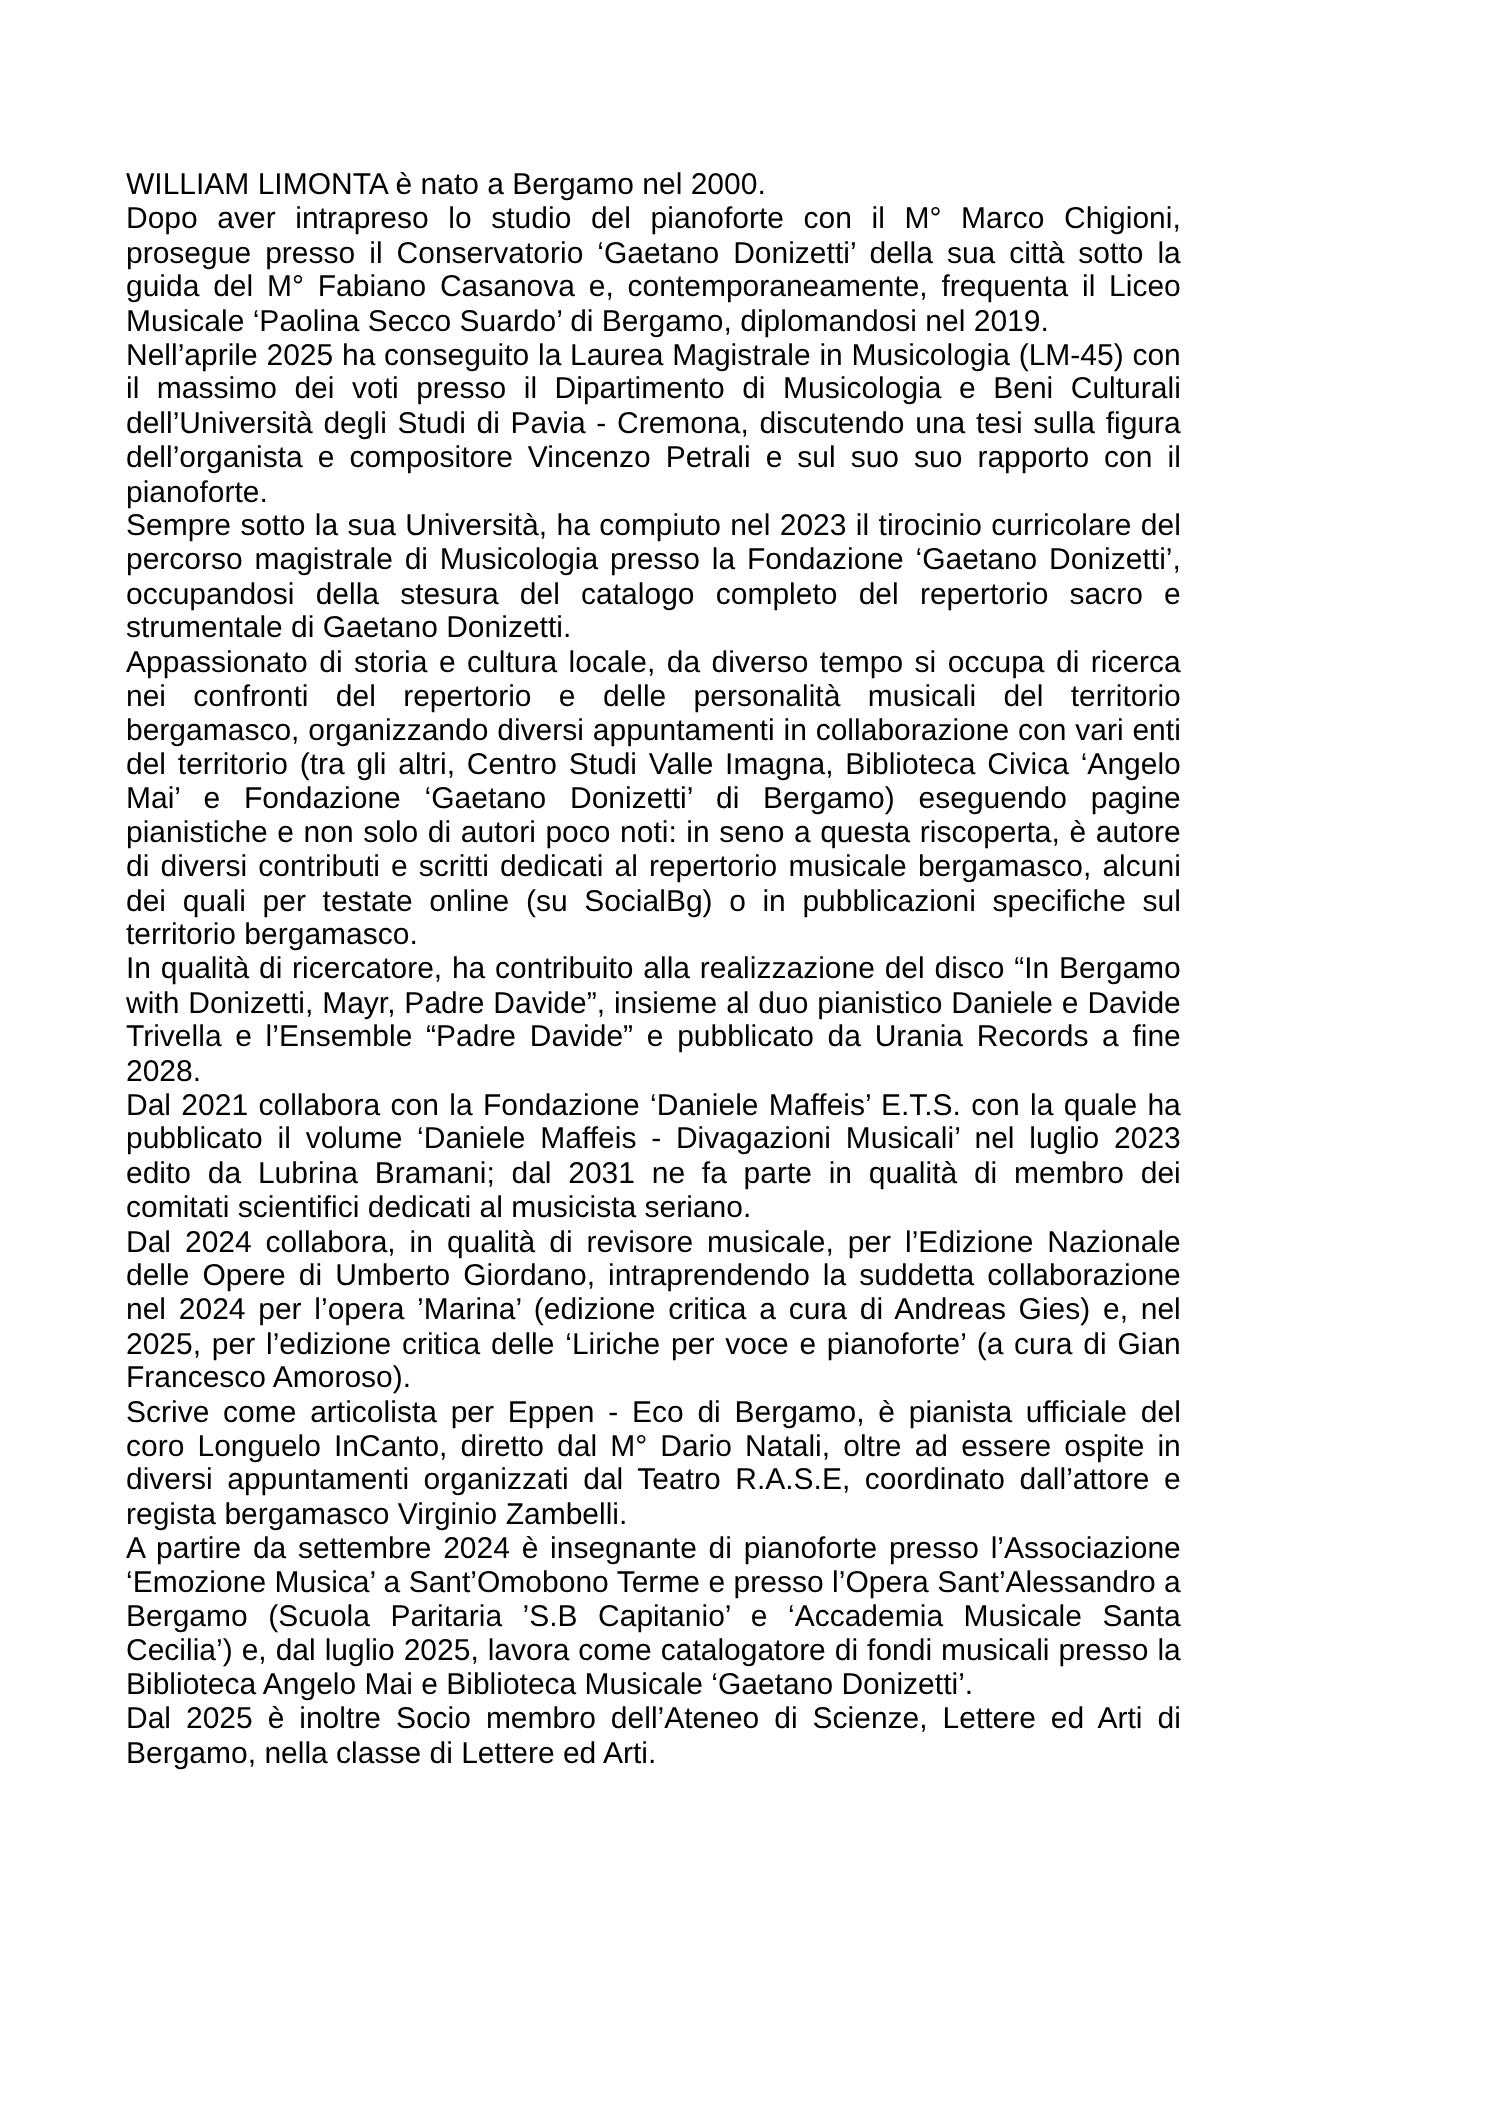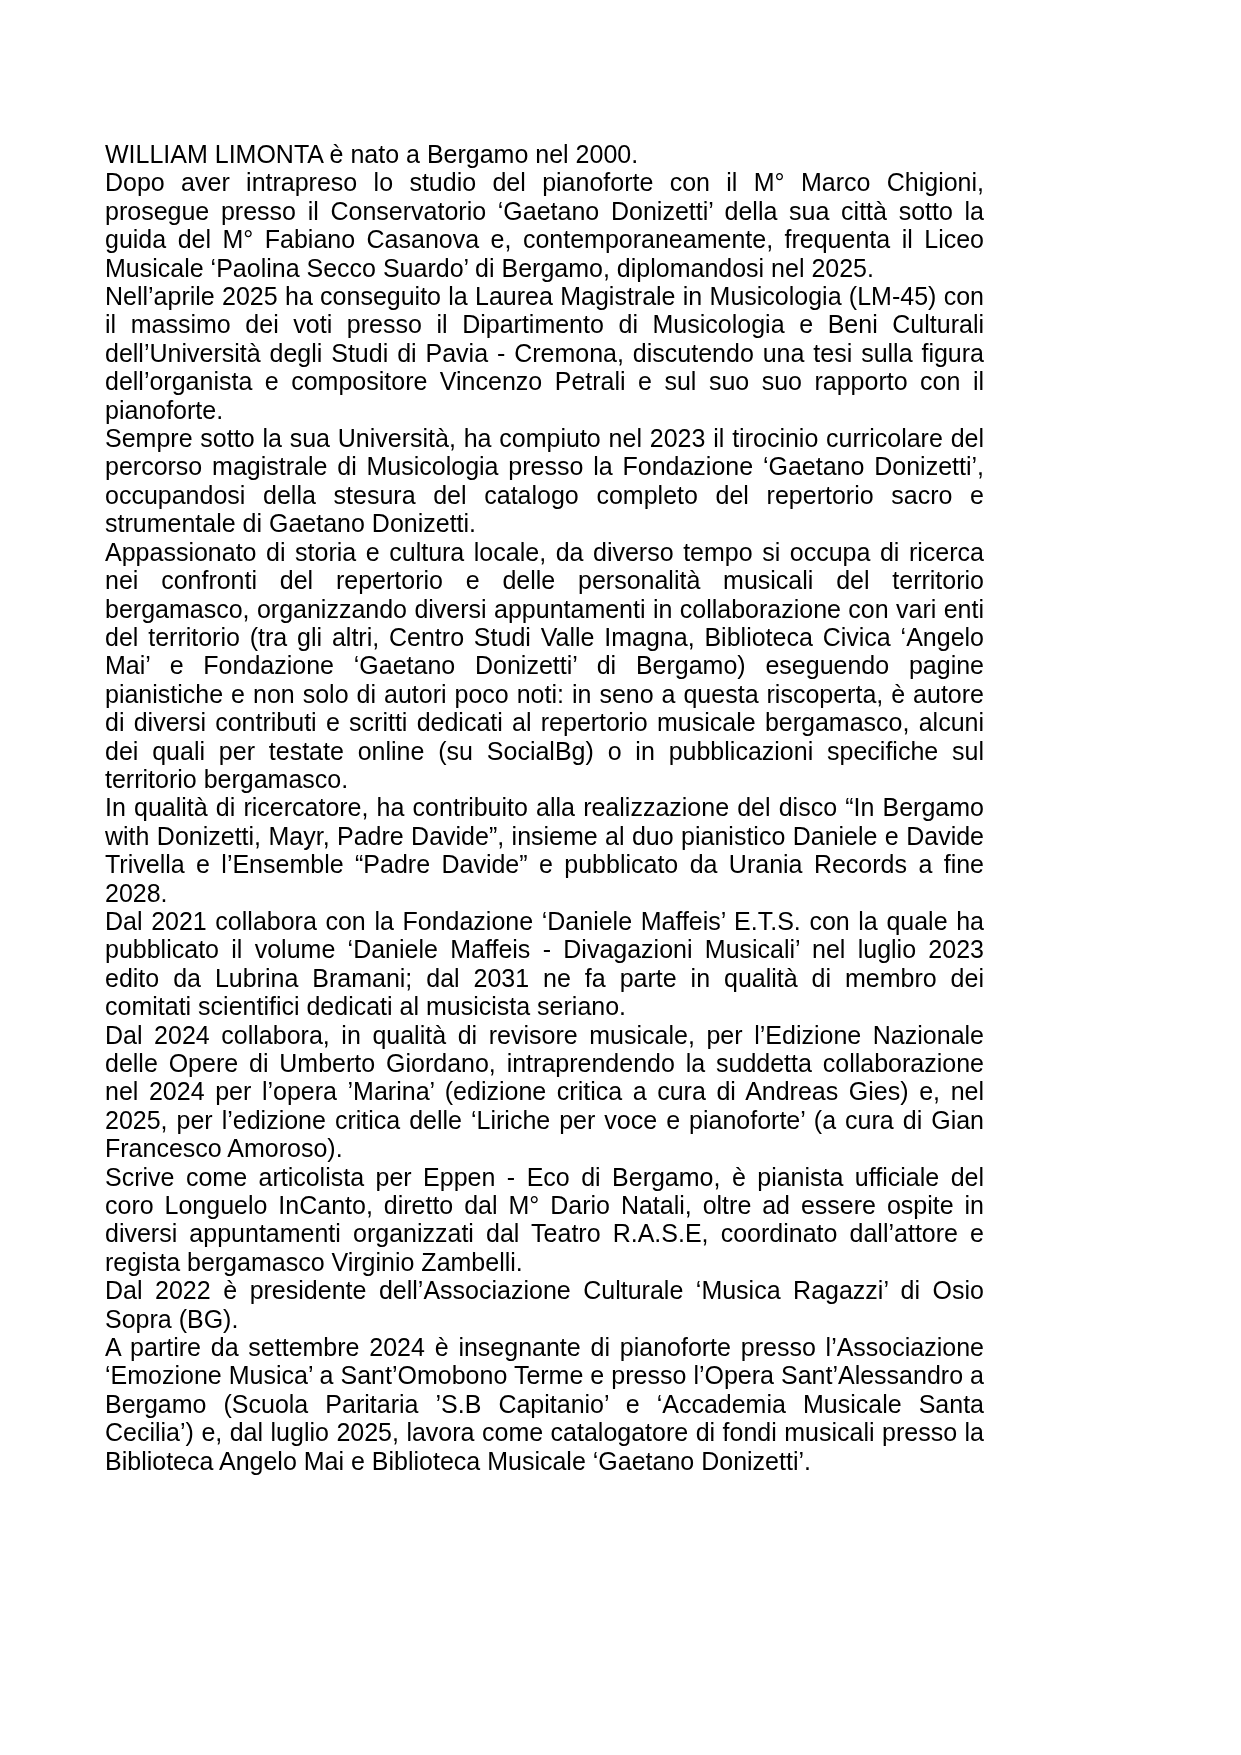"Dopo aver intrapreso lo studio" p { text: 2025 -> 2019 }
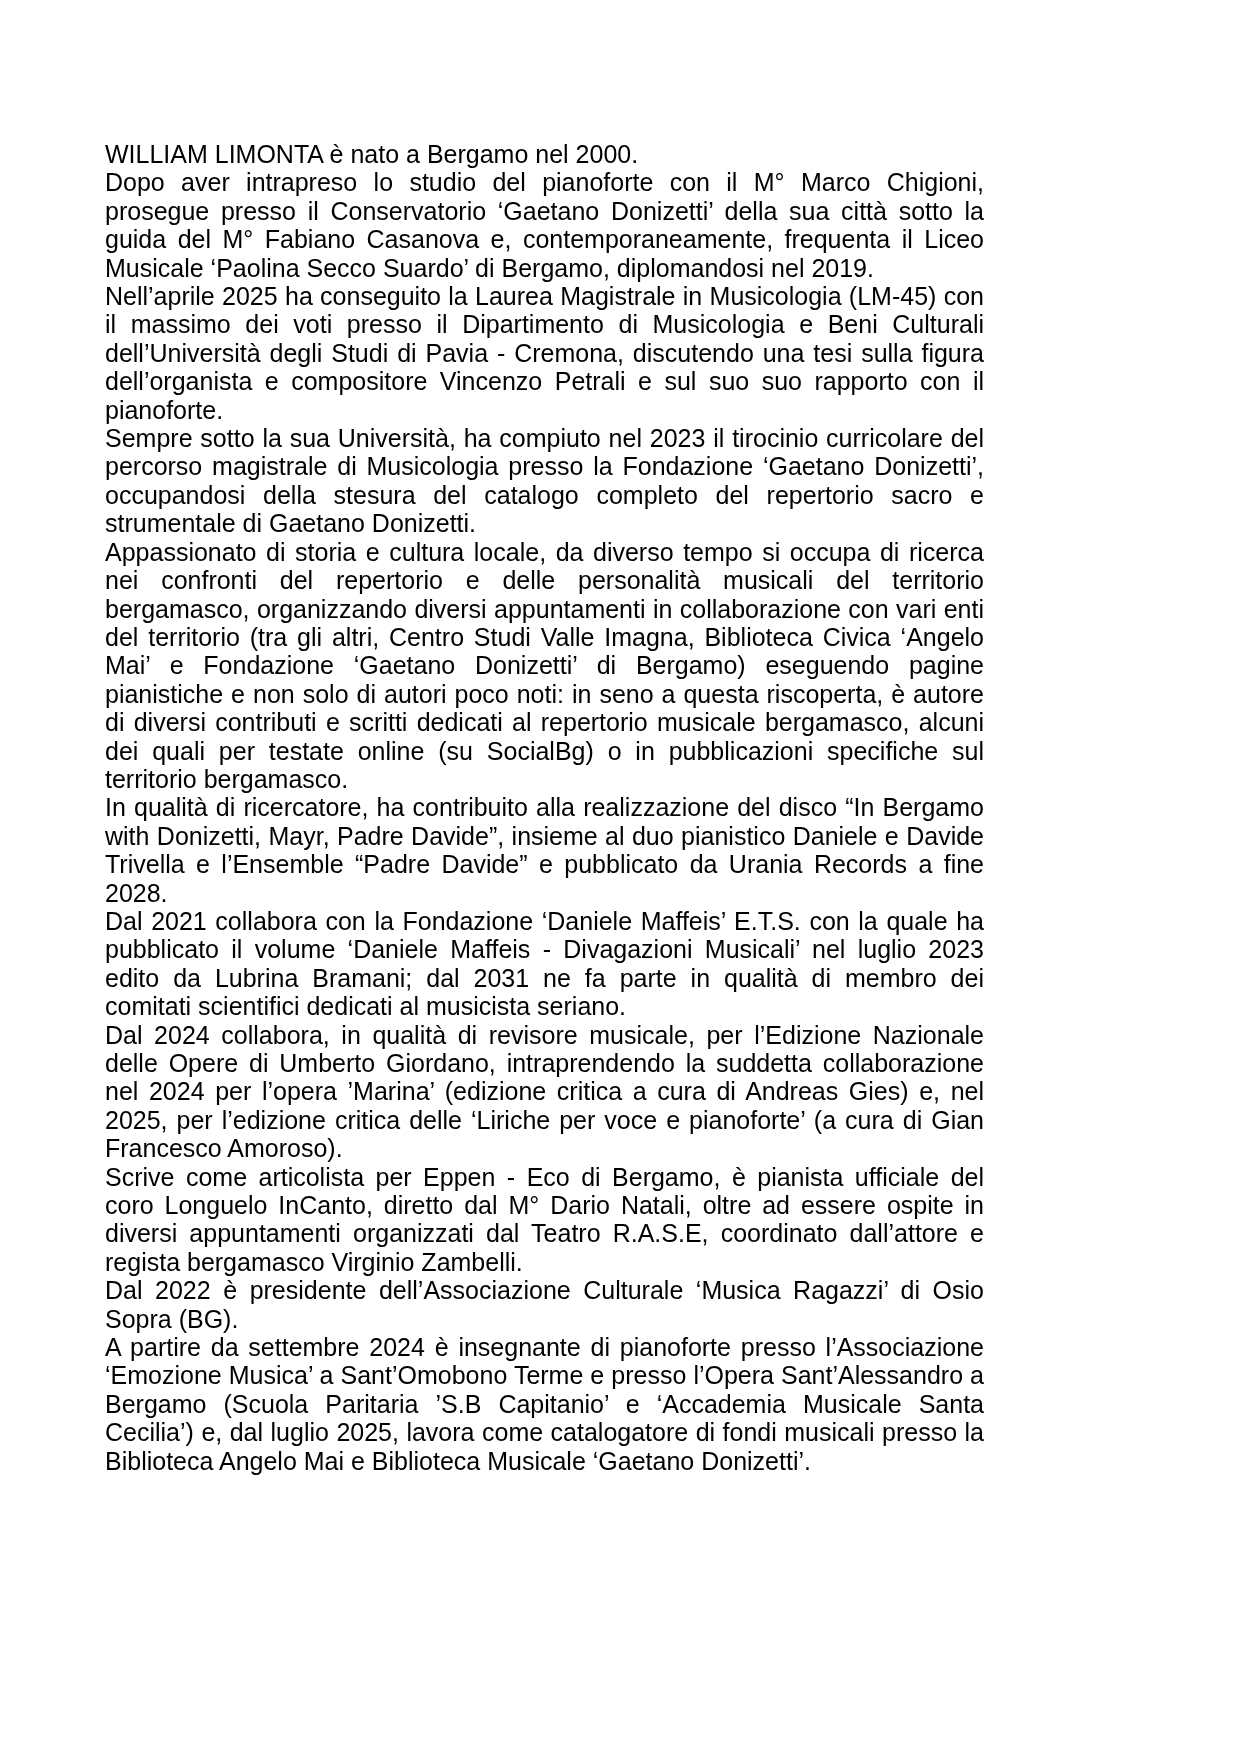"Dal 2022 è presidente dell’Associazione" p { html: <p>Dal 2022 è presidente dell’Associazione Culturale ‘Musica Ragazzi’ di Osio Sopra (BG).</p> -> none }
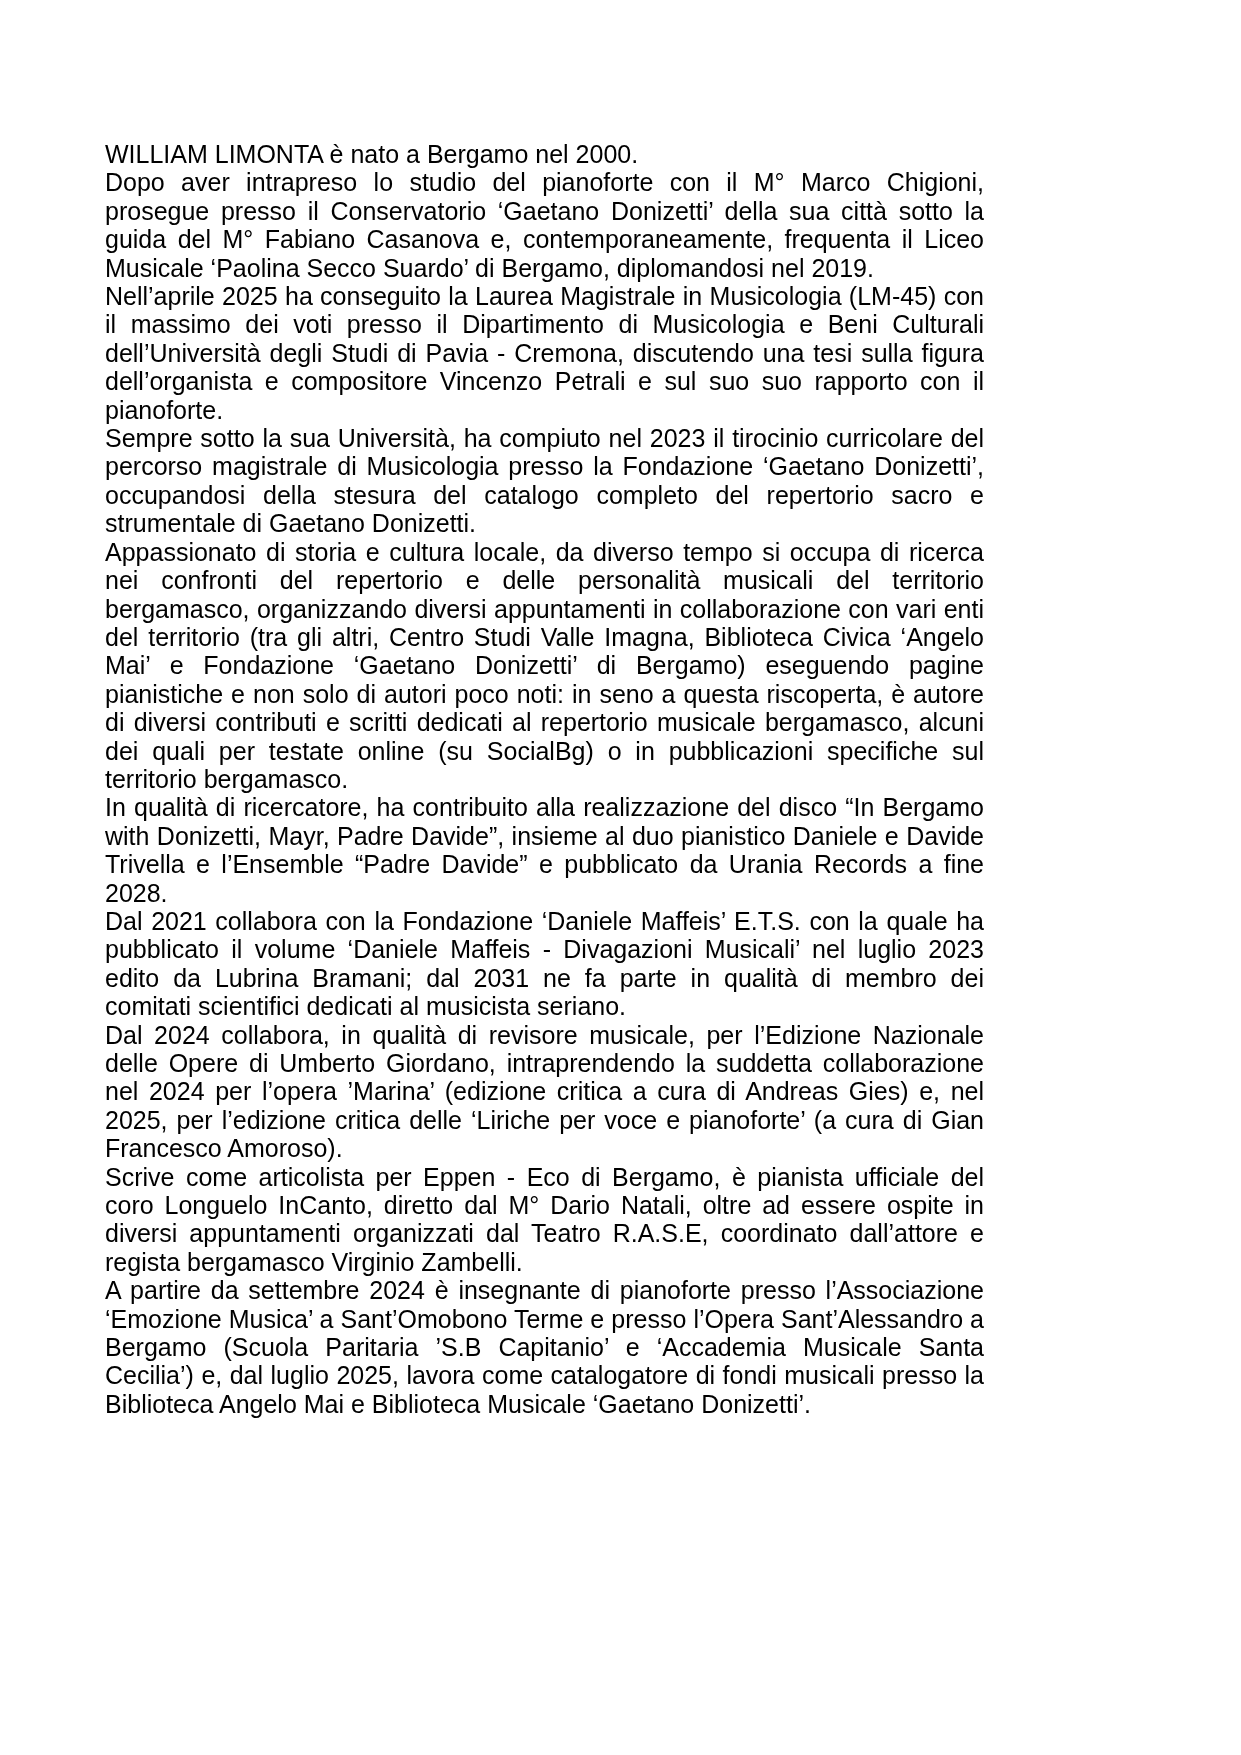"Dal 2025 è inoltre Socio" p { html: none -> <p>Dal 2025 è inoltre Socio membro dell’Ateneo di Scienze, Lettere ed Arti di Bergamo, nella classe di Lettere ed Arti.</p> }
